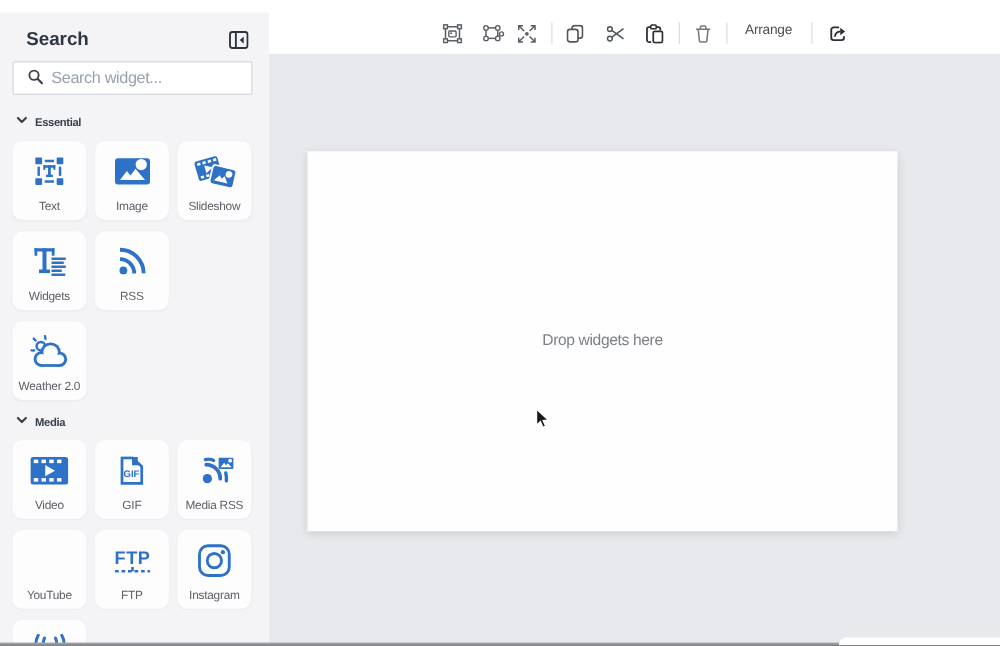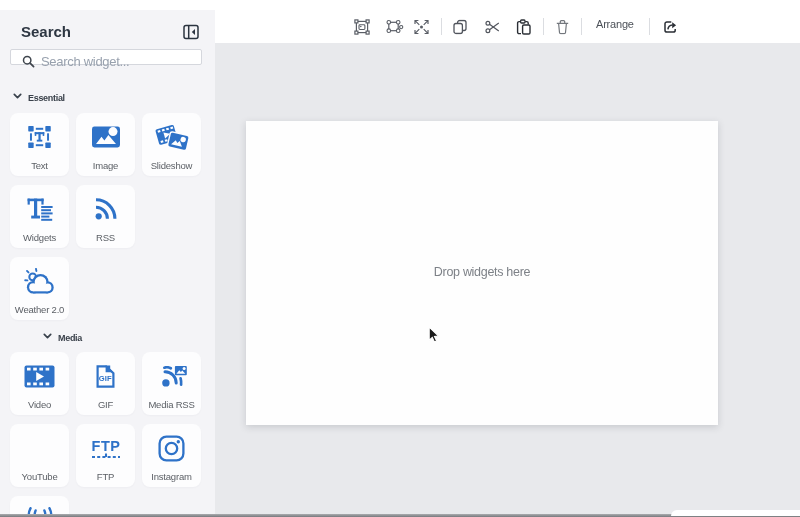"Search widget..." #search { height: 16px -> 27px }
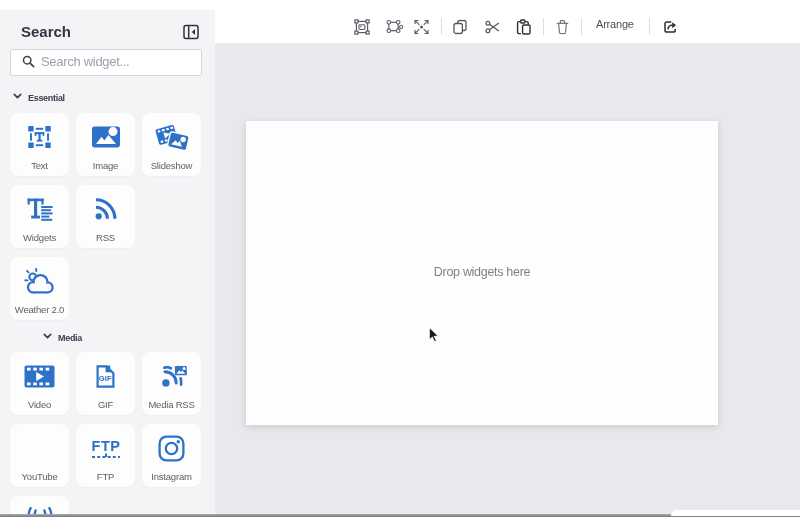"Media" div.sechead { margin-left: 30px -> none }
